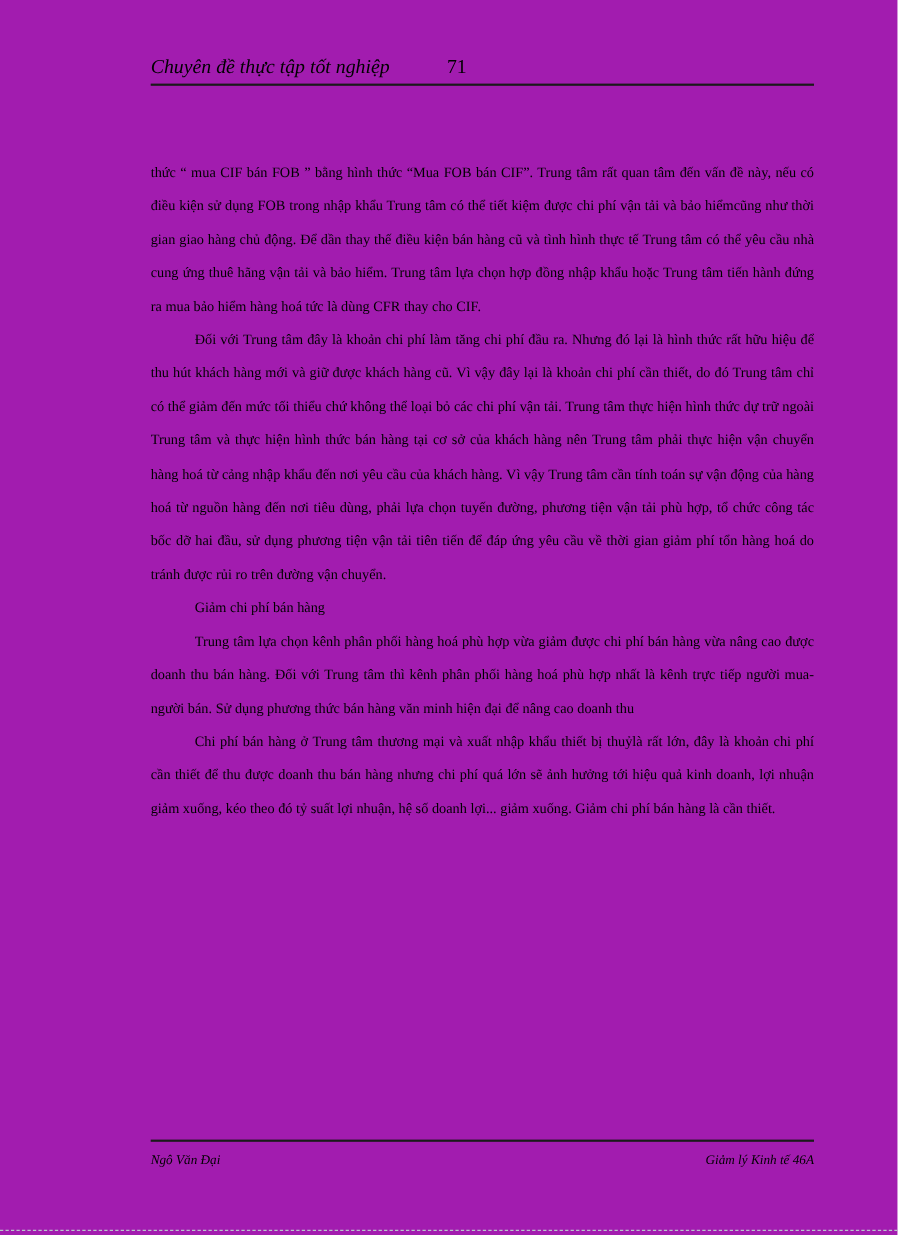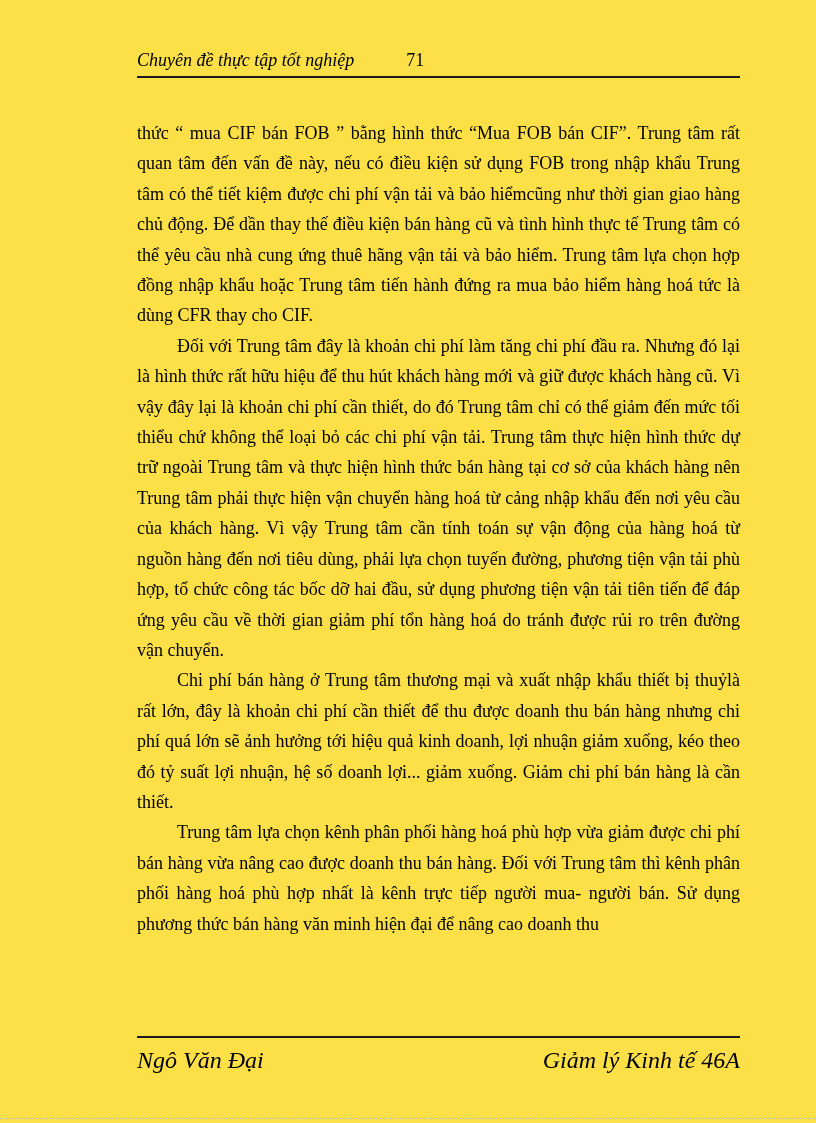"Chuyên đề thực tập tốt" .page { background: #fde047 -> #a21caf }
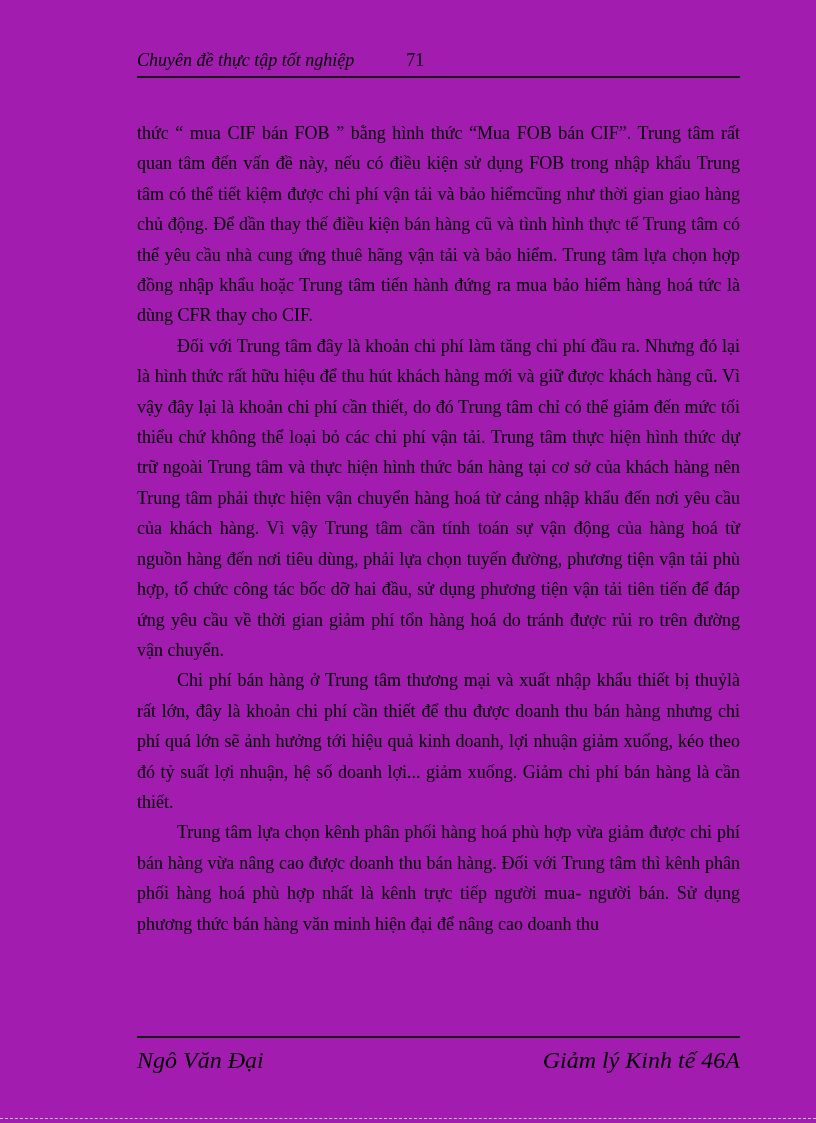"thức “ mua CIF bán" .document-body { font-size: 18px -> 13px; top: 118px -> 142px }
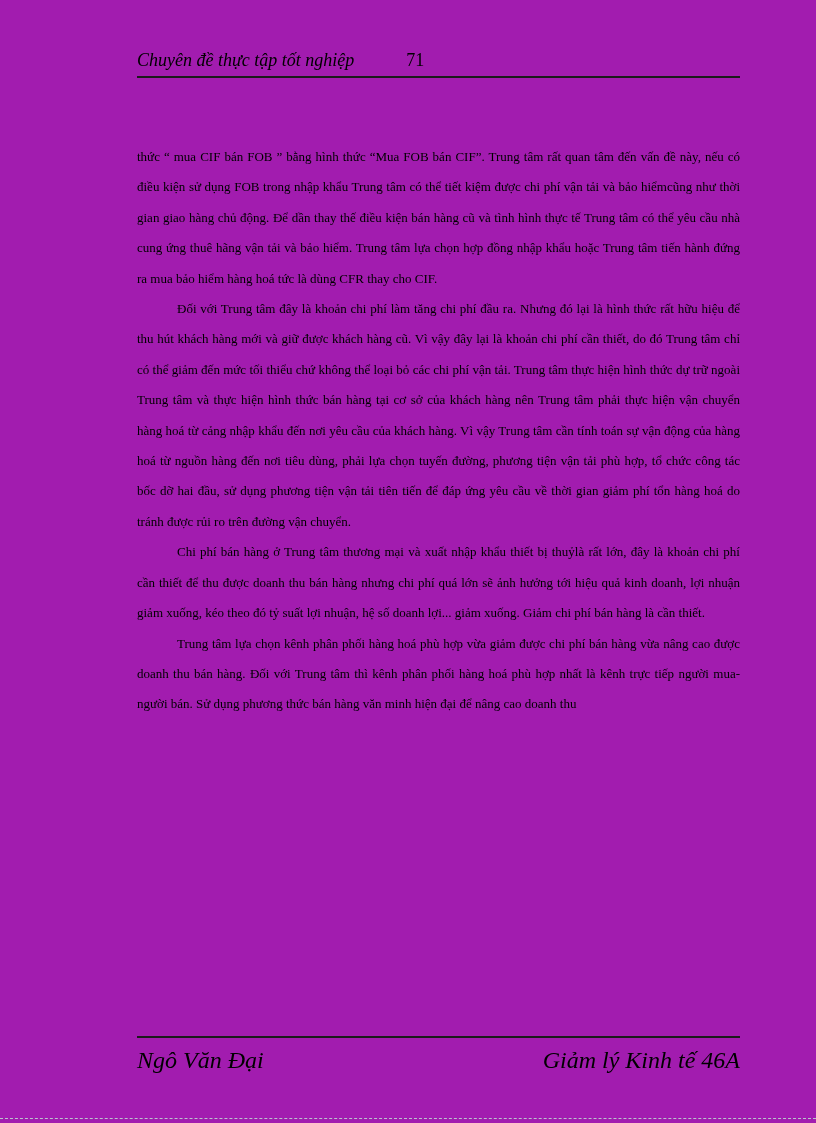"Giảm chi phí bán hàng" p { html: none -> <p>Giảm chi phí bán hàng</p> }
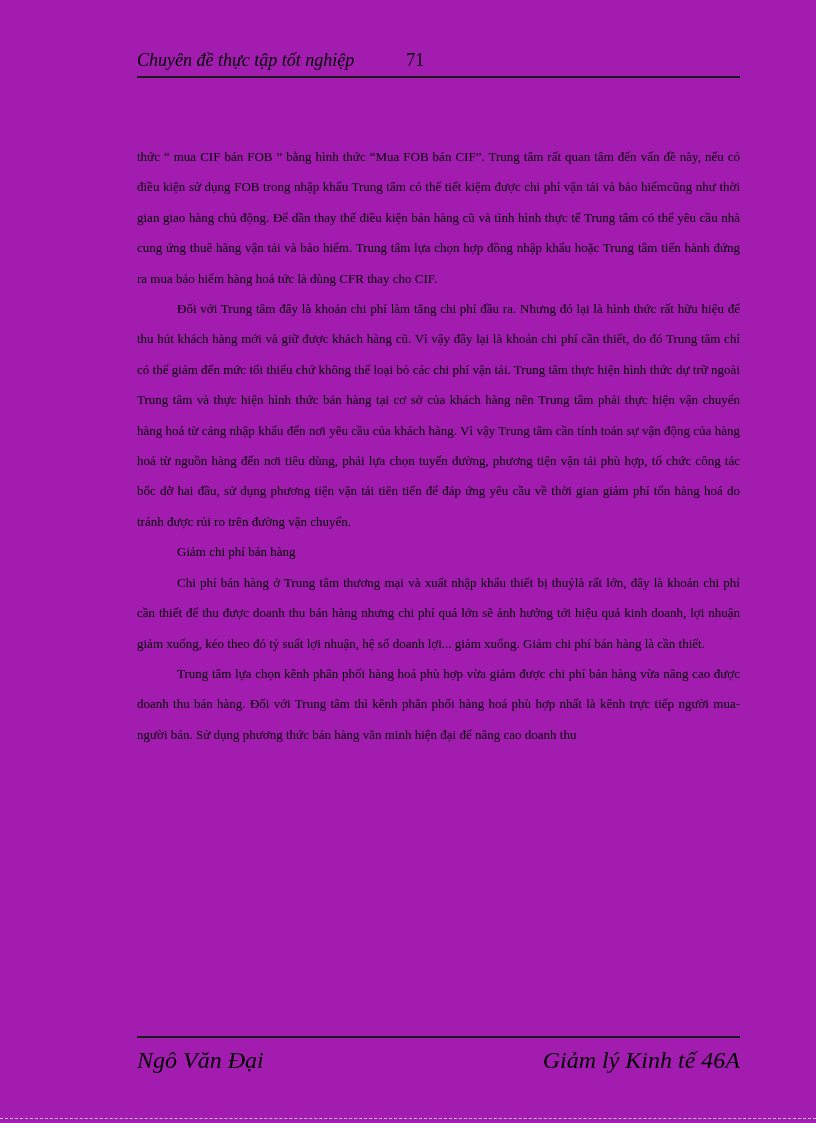"Chi phí bán hàng ở" p { order: before "Trung tâm lựa chọn kênh" -> after "Trung tâm lựa chọn kênh" }
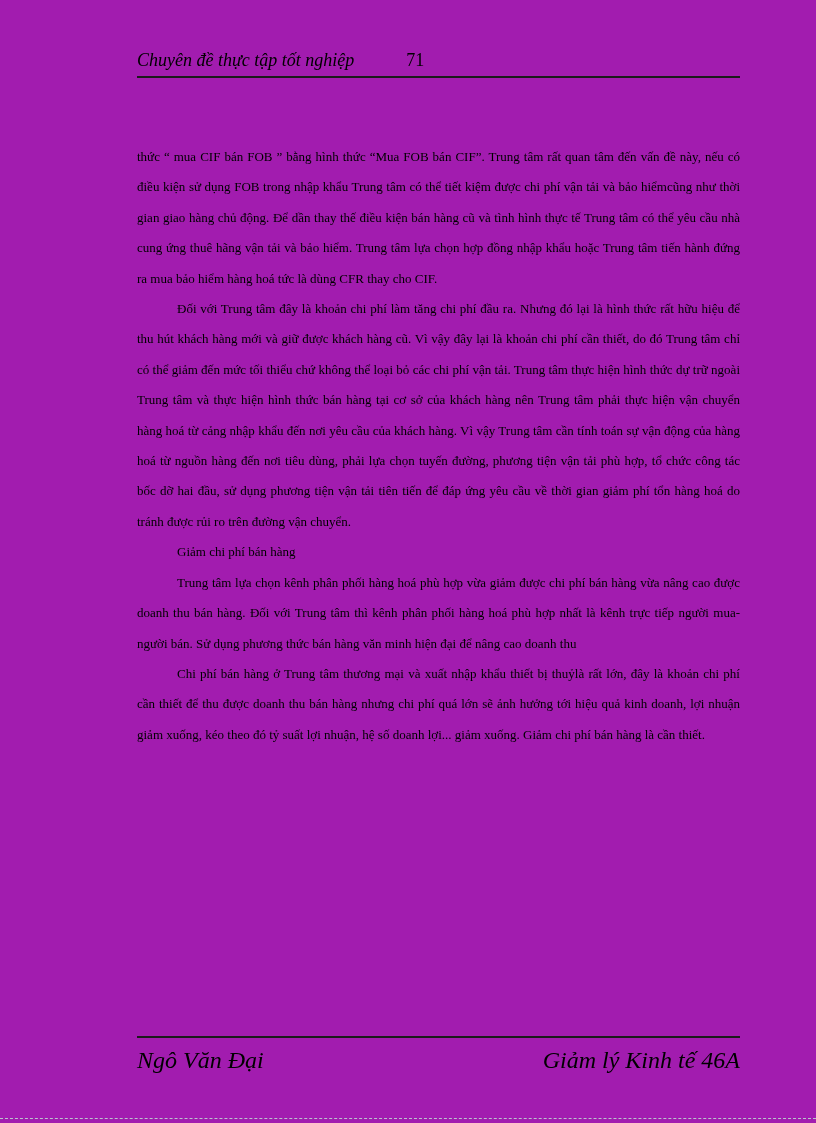"Ngô Văn Đại" .page-footer { font-size: 24px -> 12px }
